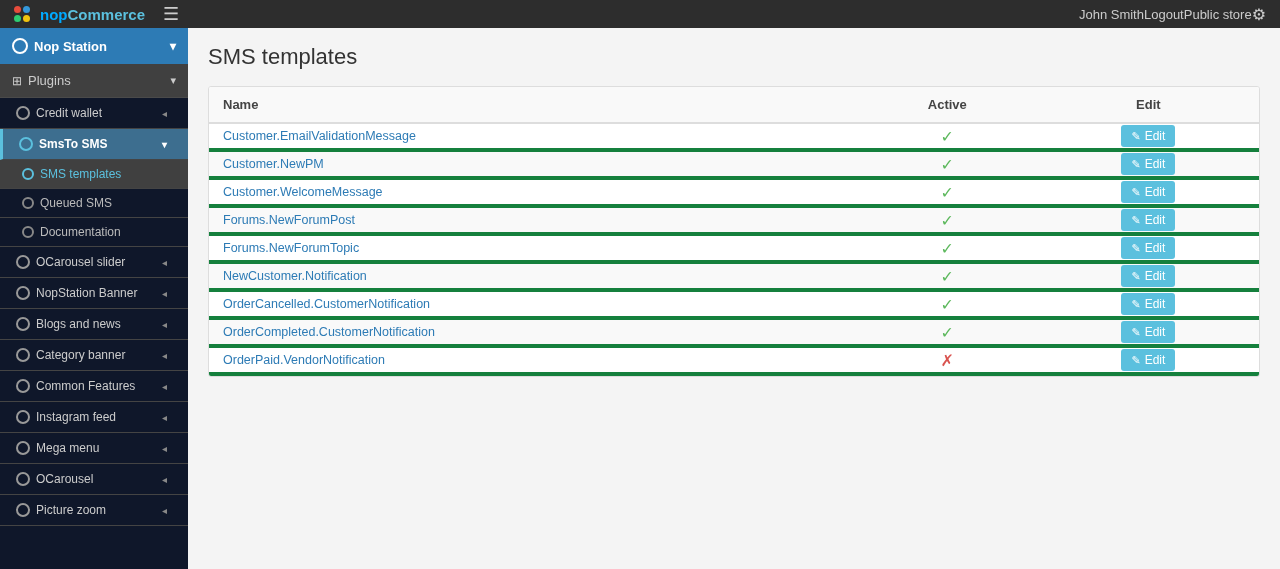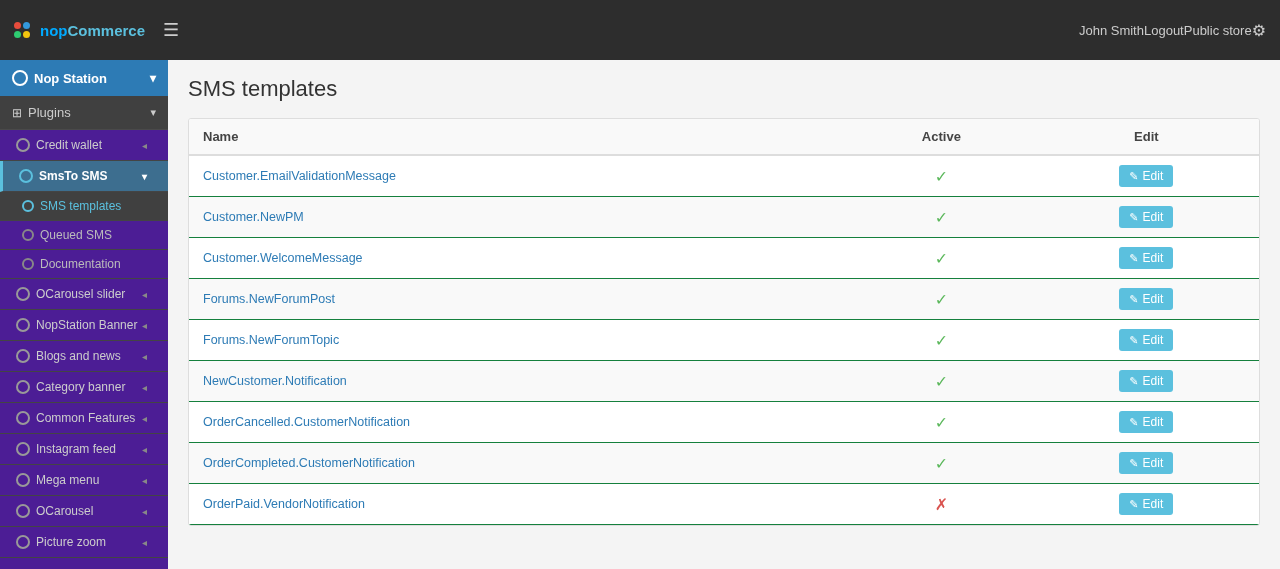"nopCommerce" .navbar { height: 60px -> 28px }
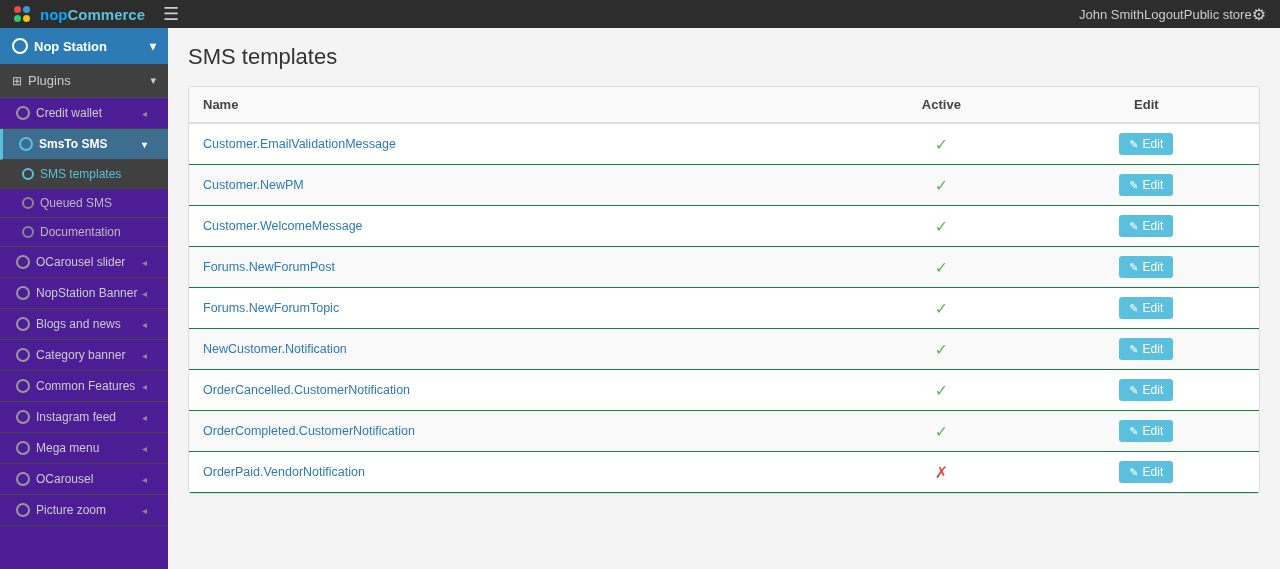"Nop Station" .sidebar { background: #4c1d95 -> #0f172a; width: 168px -> 188px }
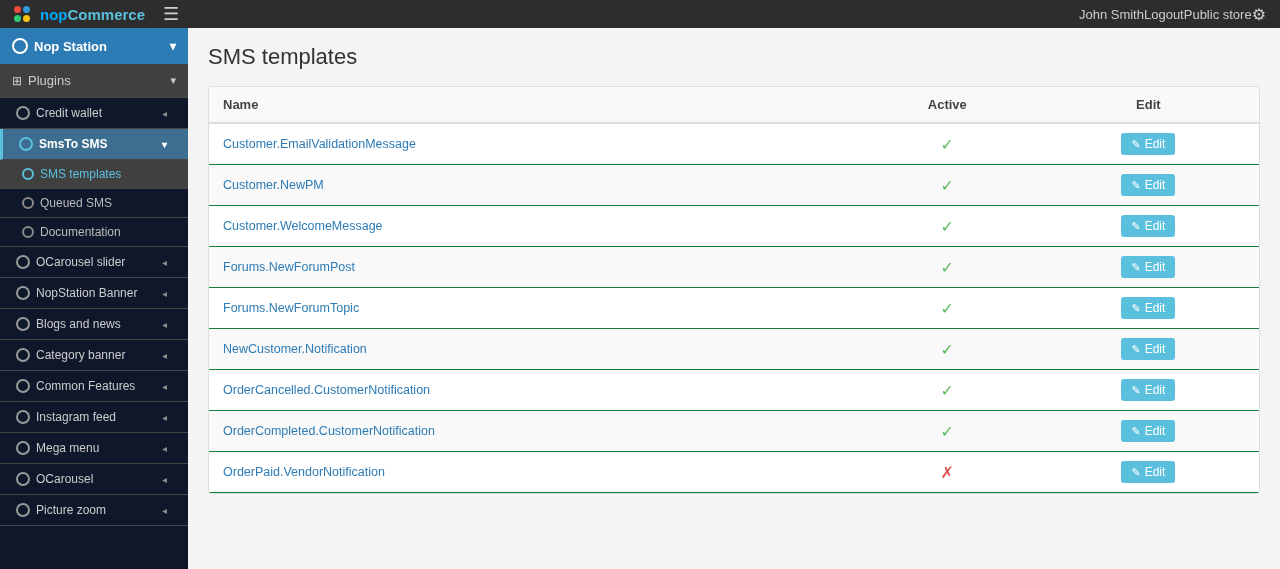"Customer.EmailValidationMessage" .data-table td { border-bottom: 1px solid #15803d -> 4px solid #15803d; padding: 9px 14px -> 1px 14px }
